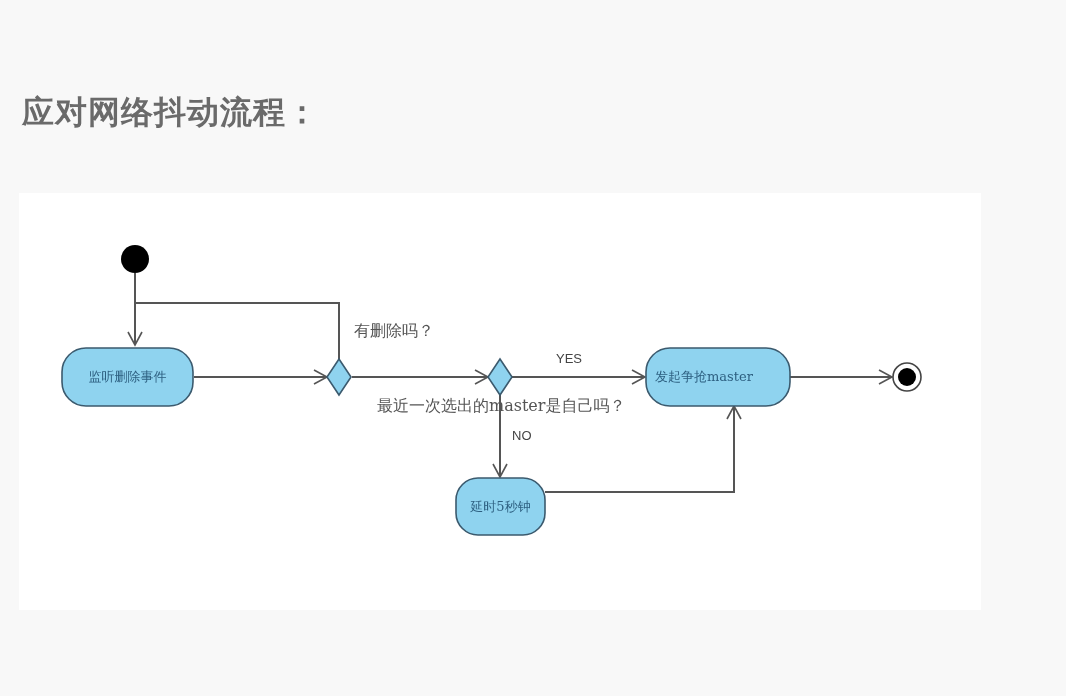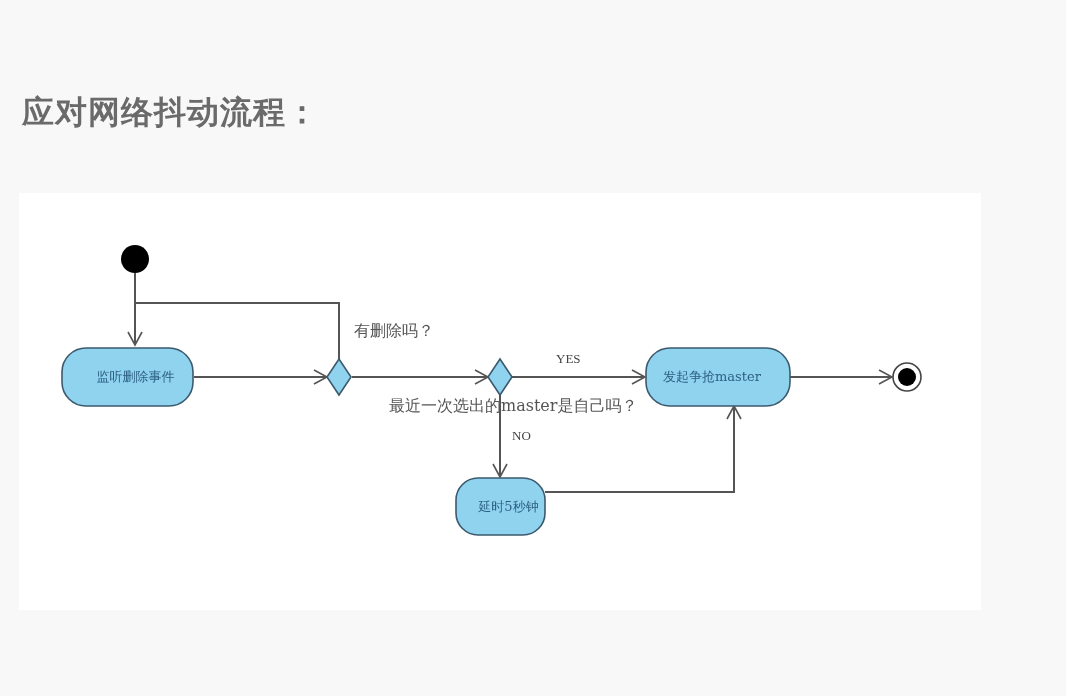"YES" .edge-label.latin { font-family: Liberation Serif, serif -> Liberation Sans, sans-serif }
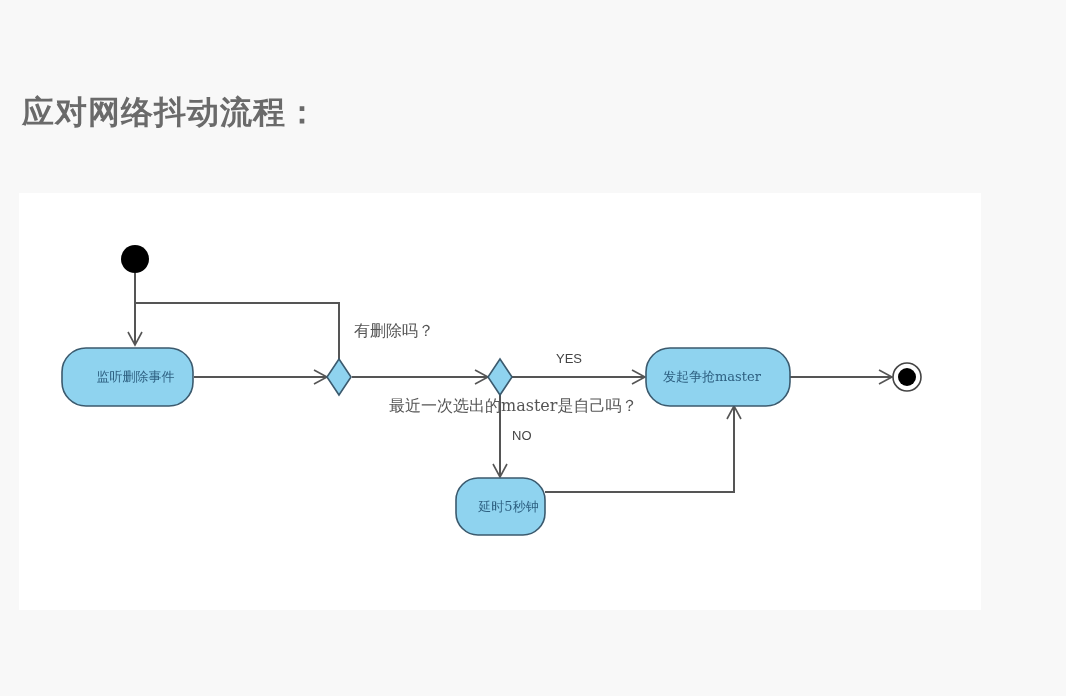"监听删除事件" .node-label { margin-left: 8px -> none }
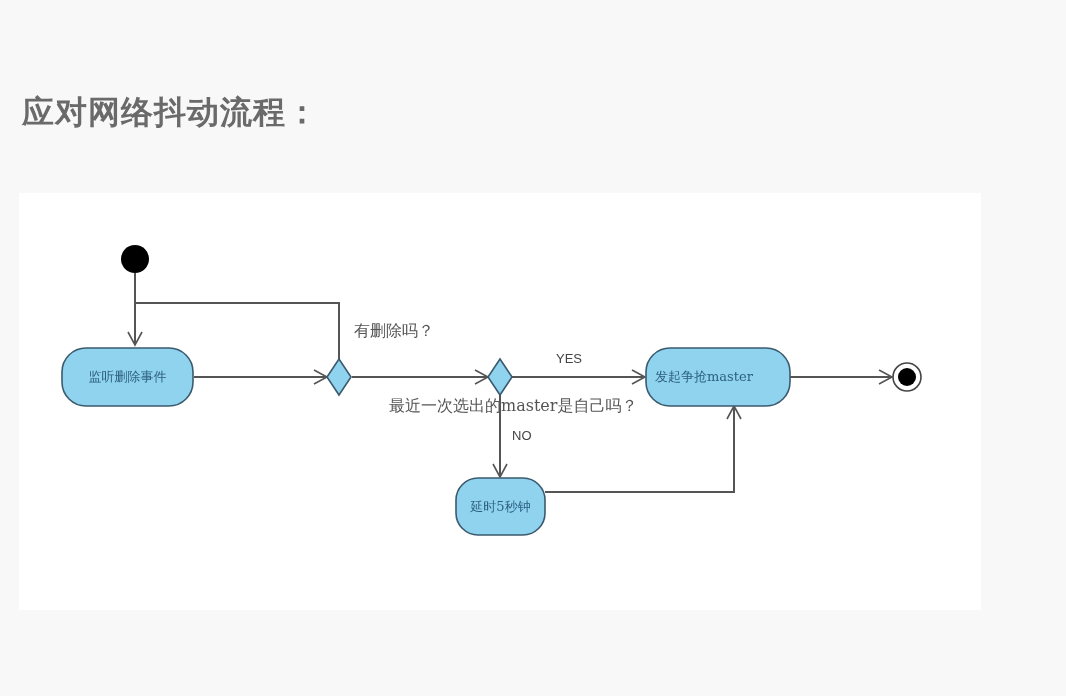"最近一次选出的master是自己吗？" div.edge-label { left: 370px -> 358px }
